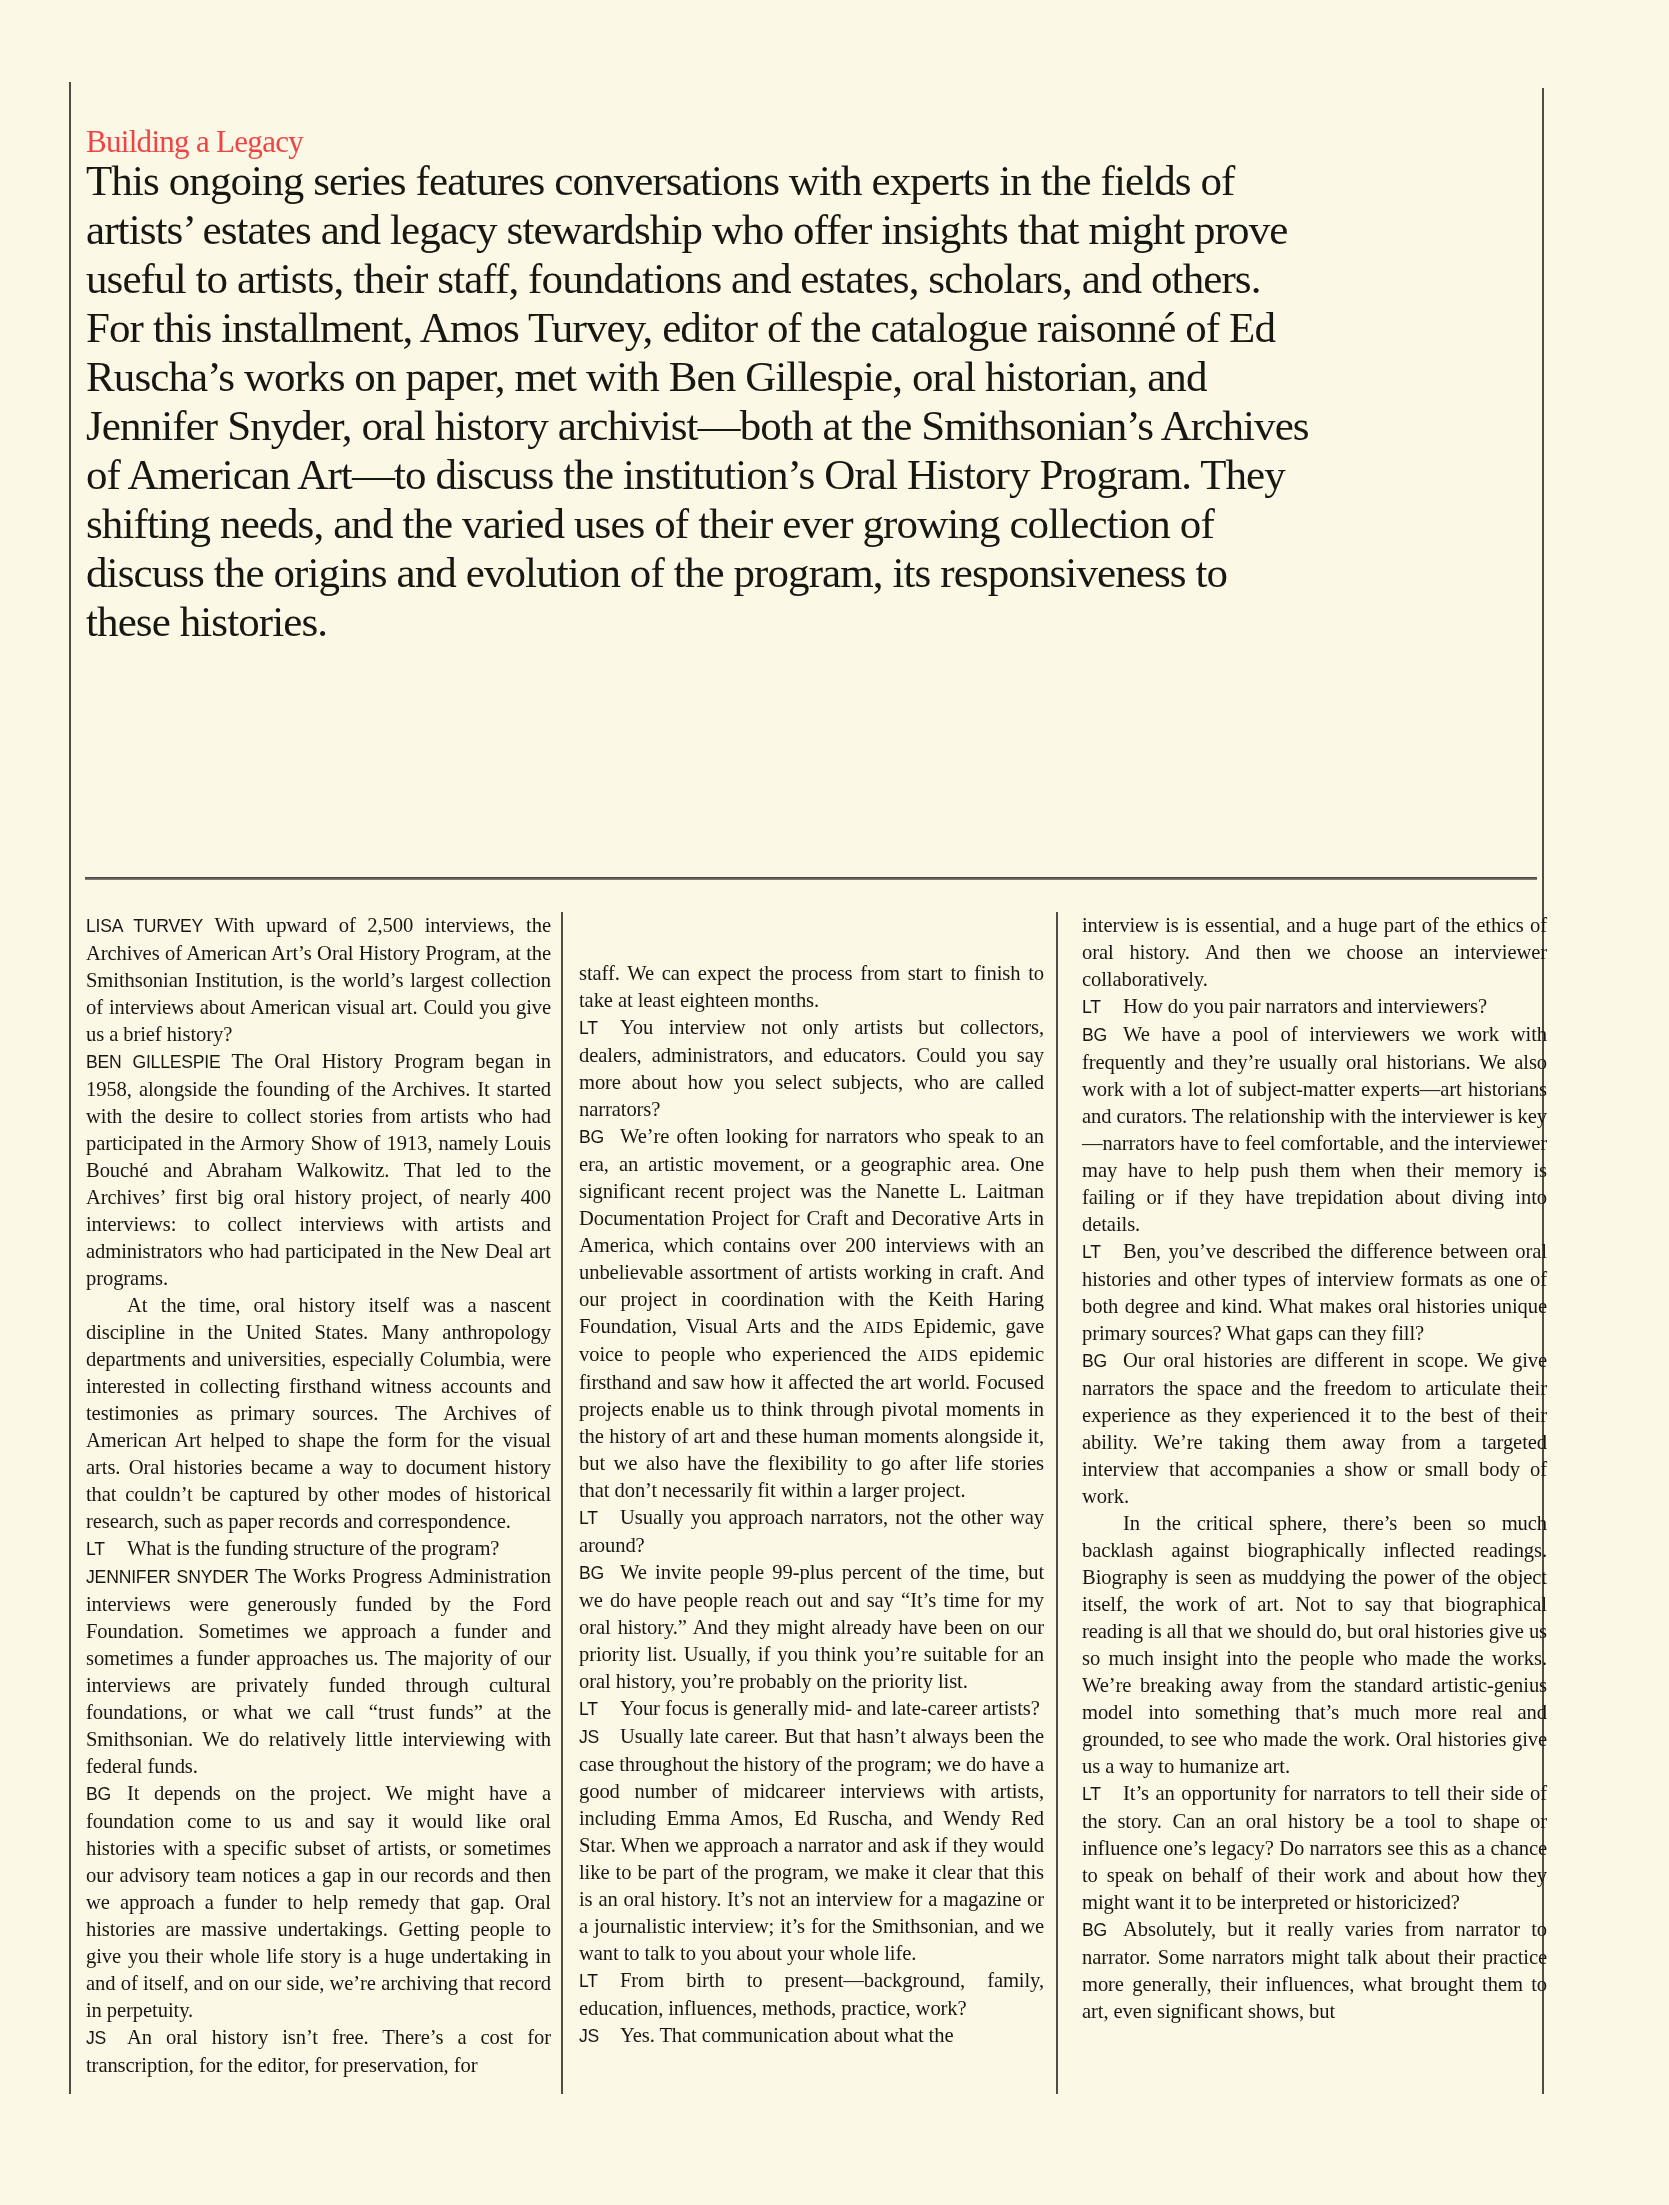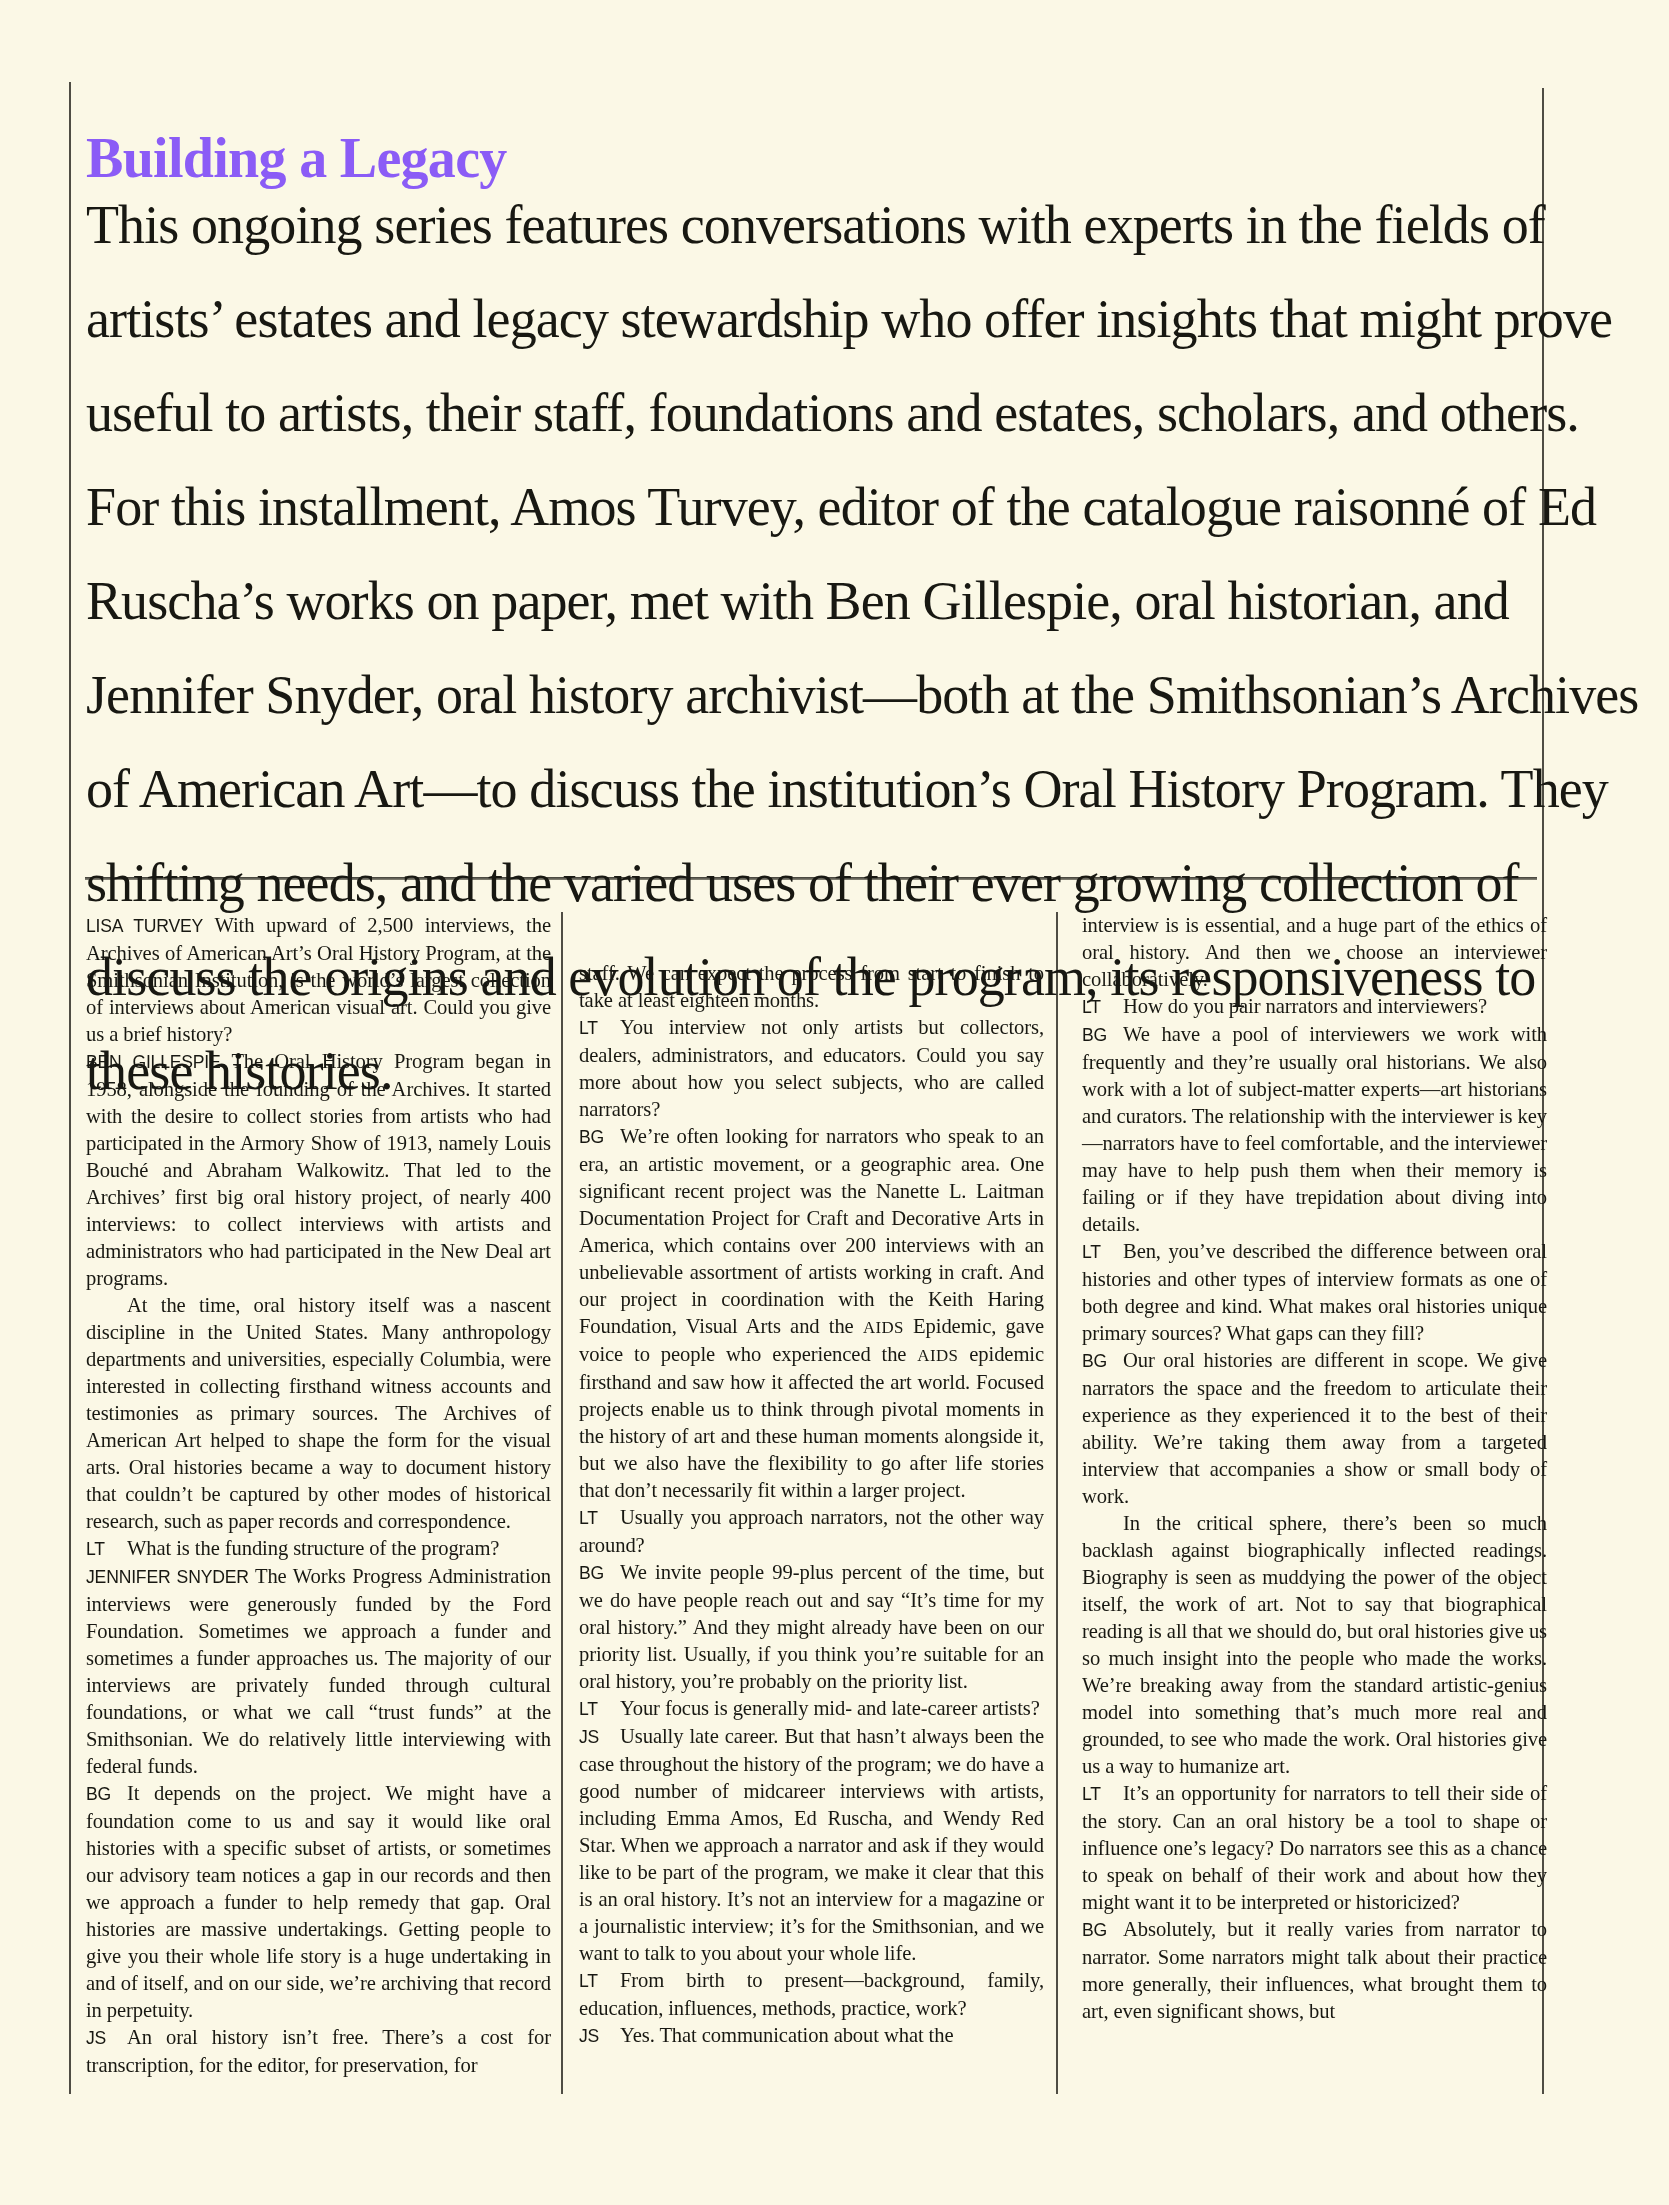"Building a Legacy" .title { color: #8b5cf6 -> #ef4444; font-size: 56px -> 31px; font-weight: 700 -> 400 }
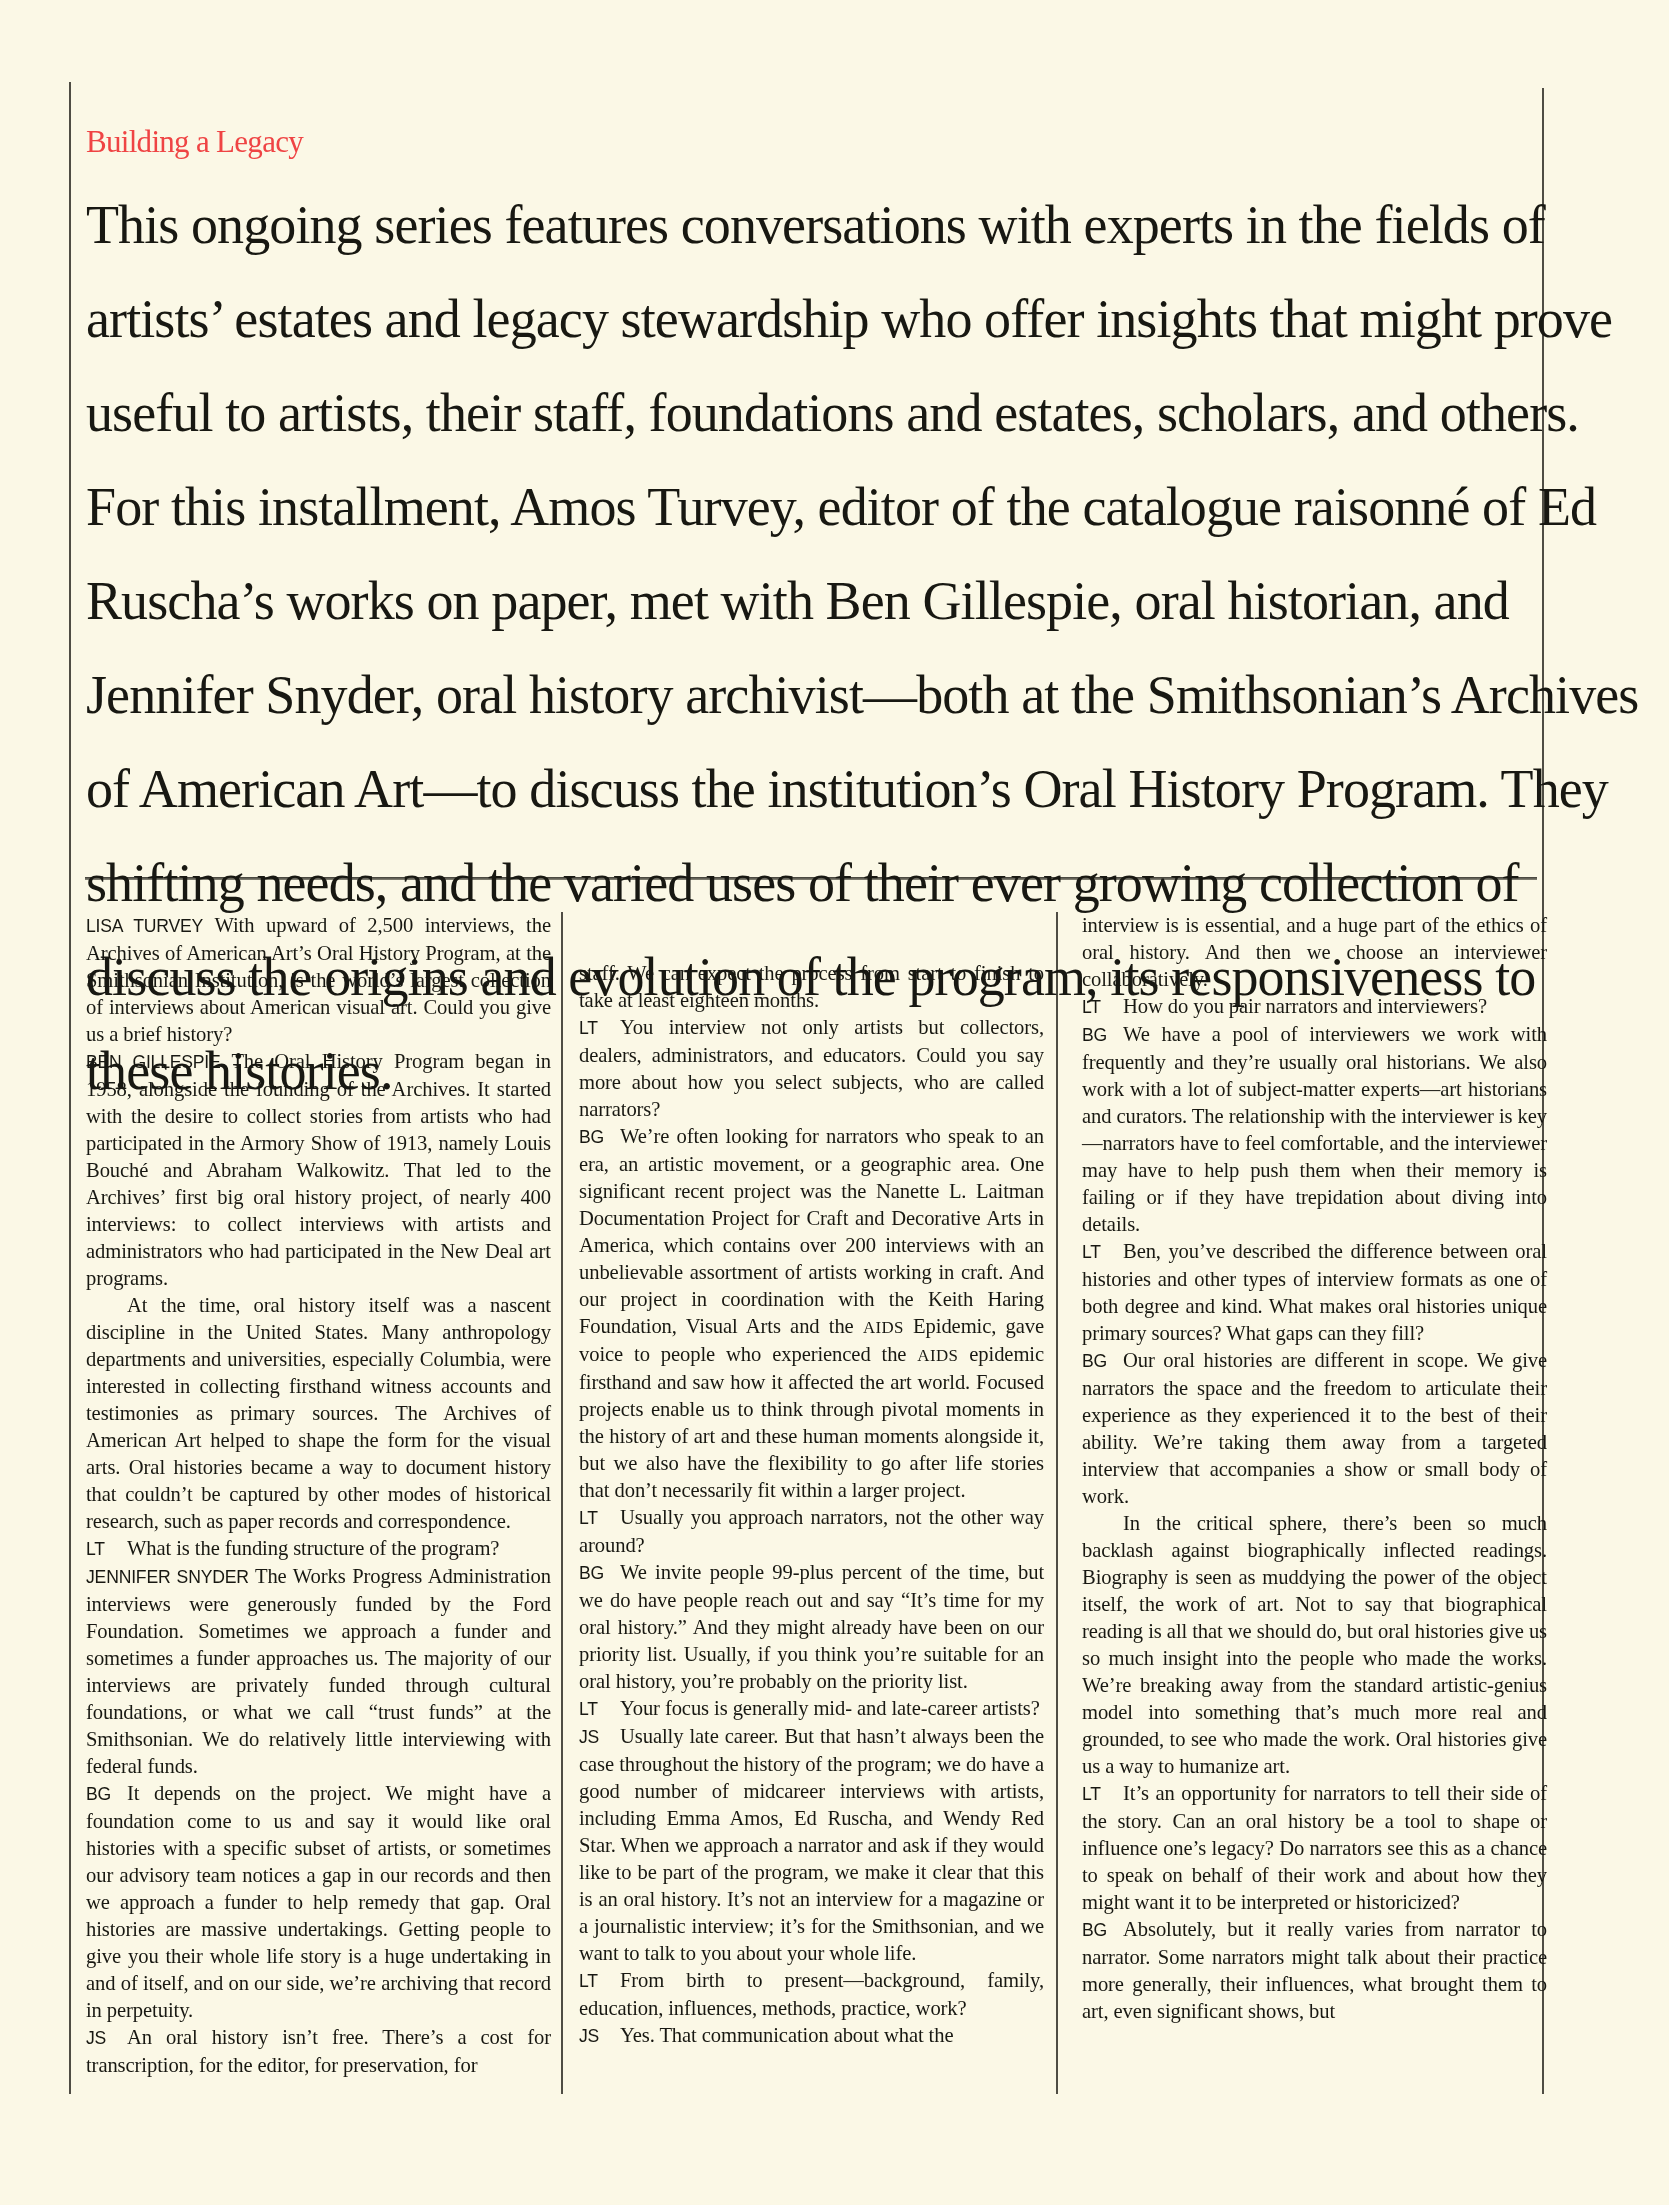"This ongoing series features" .intro-line { font-size: 54px -> 43px; margin-top: 45px -> none }
